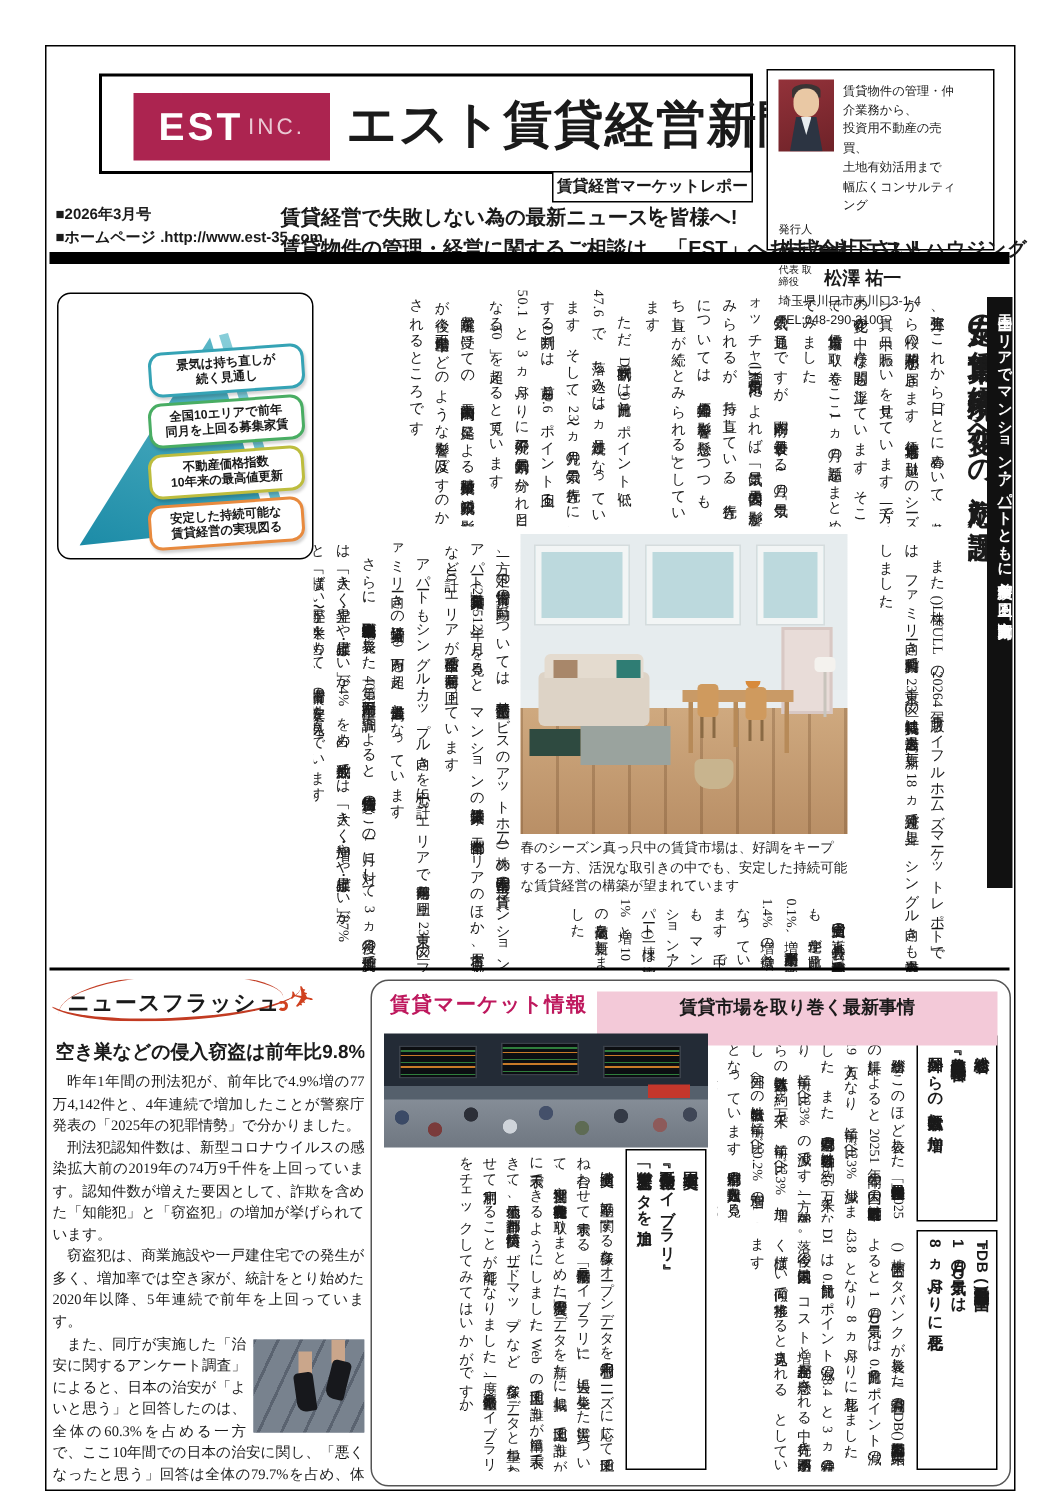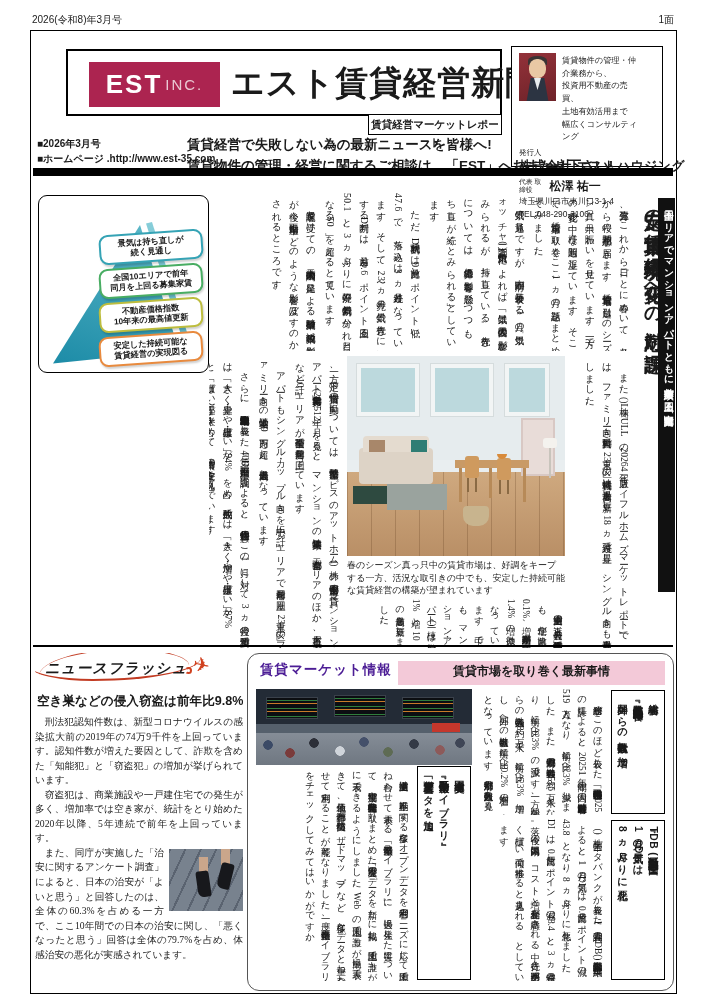"2026(令和8)年3月号" div.topline { html: <div> <span>2026(令和8)年3月号</span> <span>1面</span> </div> -> none }
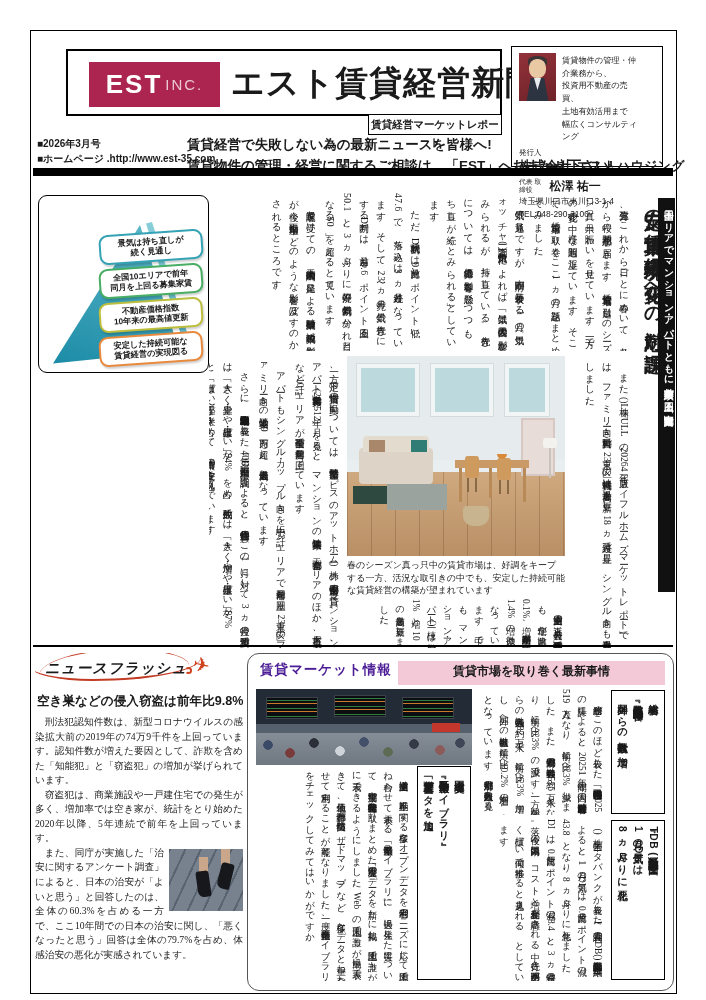"ニュースフラッシュ" .nf-text { font-style: italic -> none }
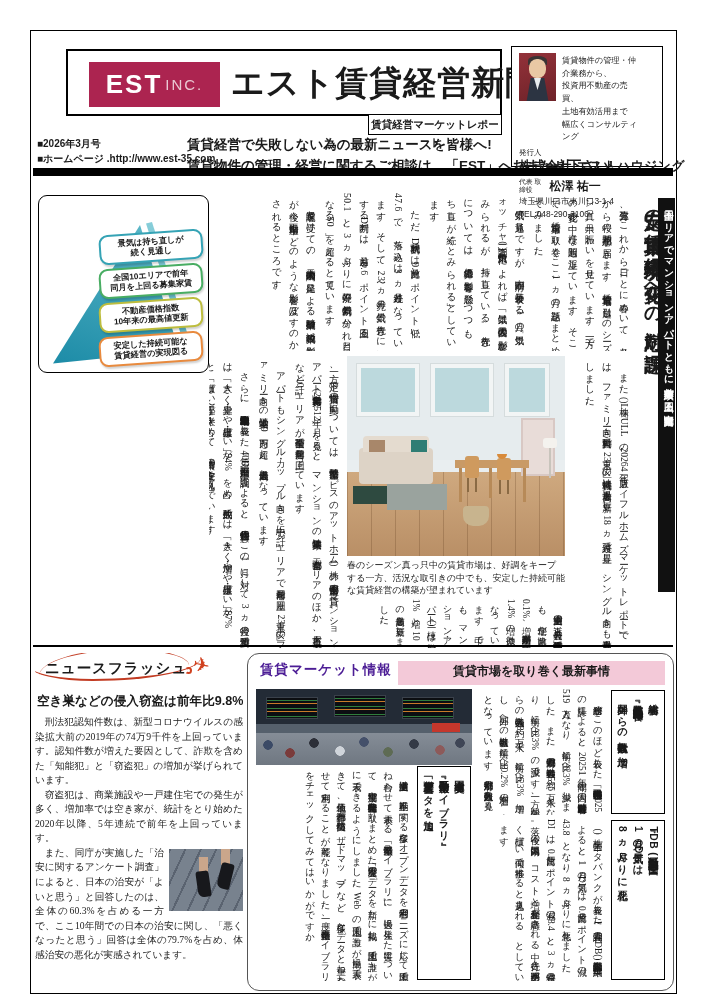"賃貸マーケット情報" .mk-title { color: #4c1d95 -> #be185d }
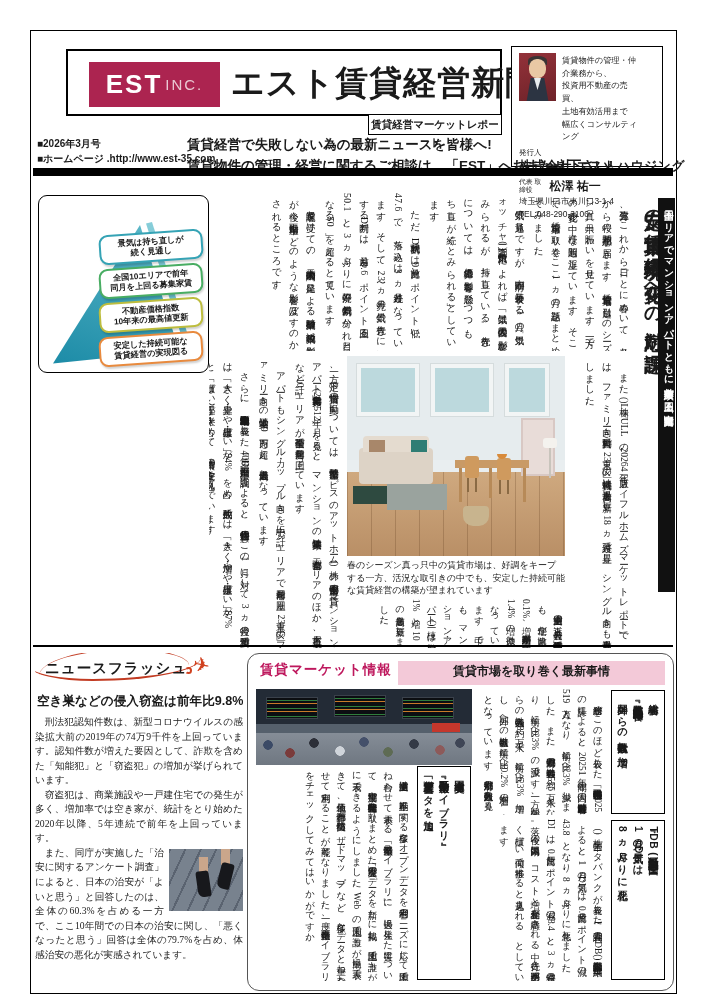"賃貸市場を取り巻く最新事情" .mk-bar { height: 24px -> 36px }
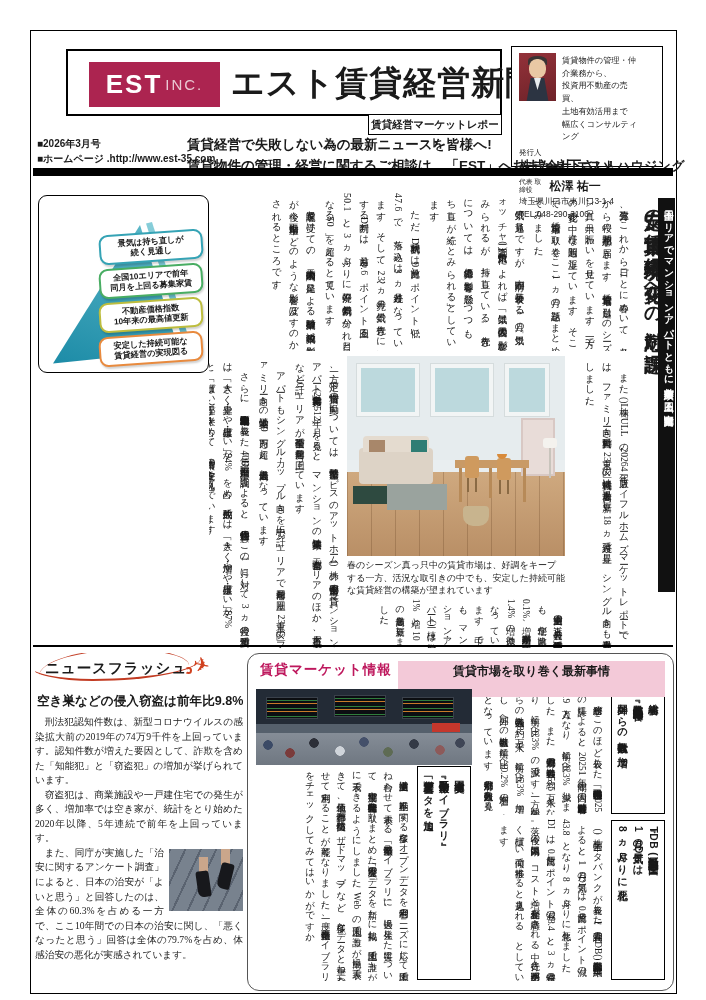"昨年1年間の刑法犯が、前年比で4.9%増の77万4,142件と、4年連続で増加し" p { html: none -> <p>昨年1年間の刑法犯が、前年比で4.9%増の77万4,142件と、4年連続で増加したことが警察庁発表の「2025年の犯罪情勢」で分かりました。</p> }
